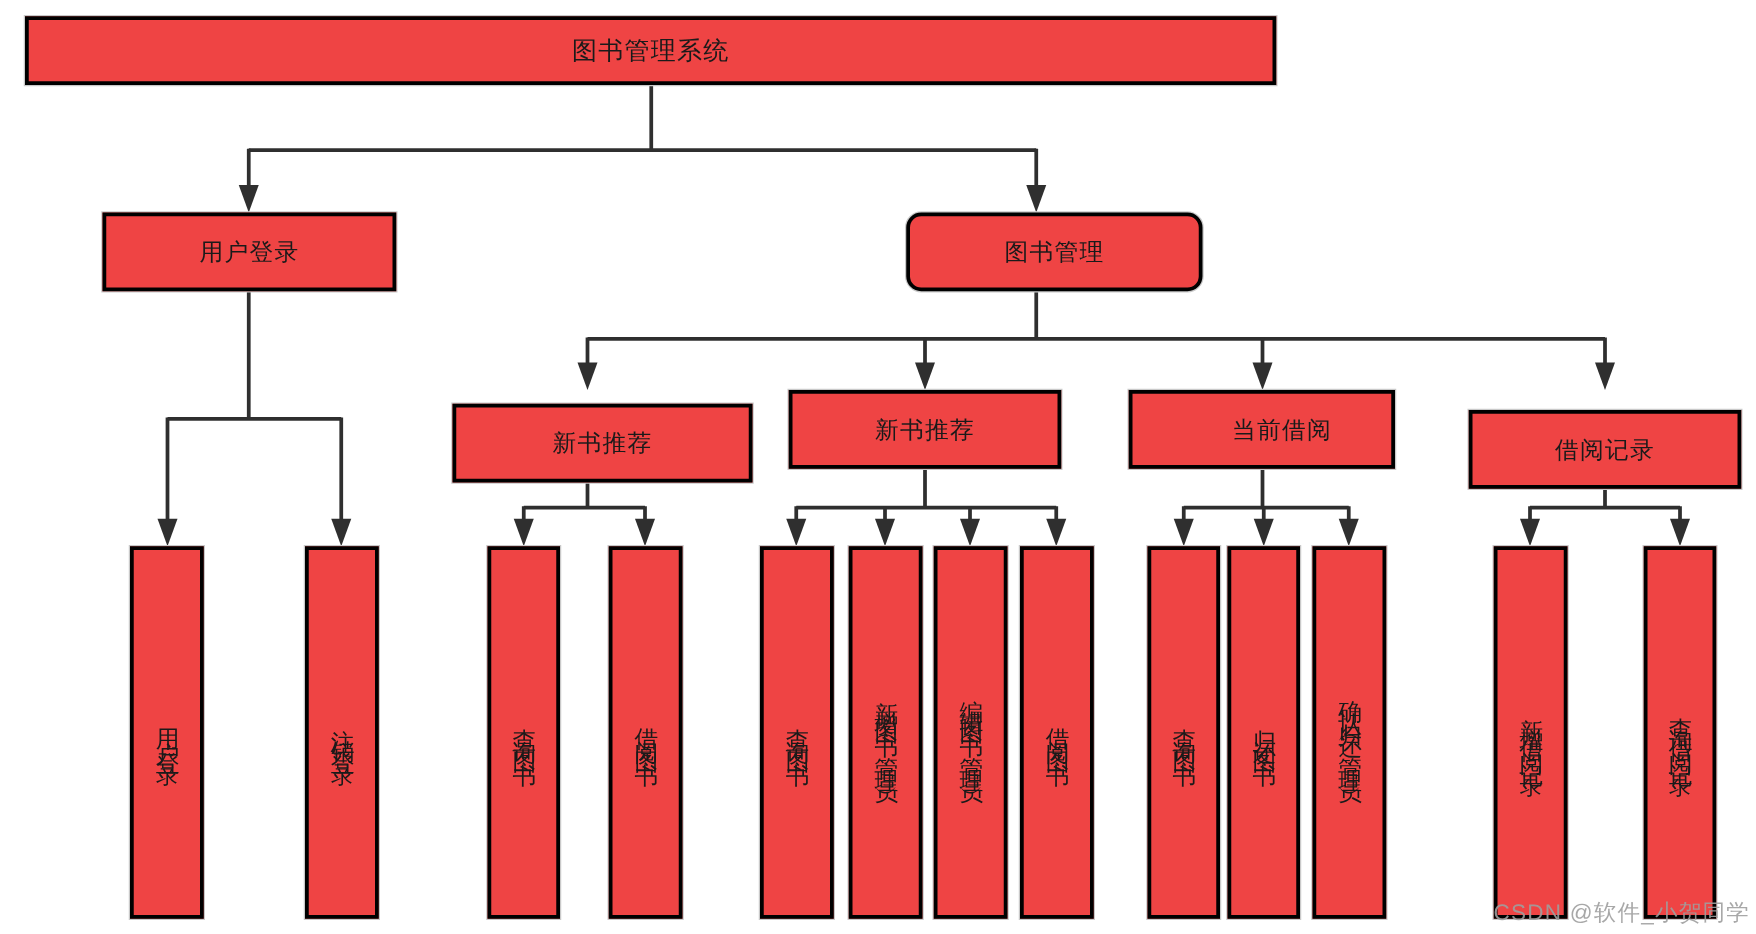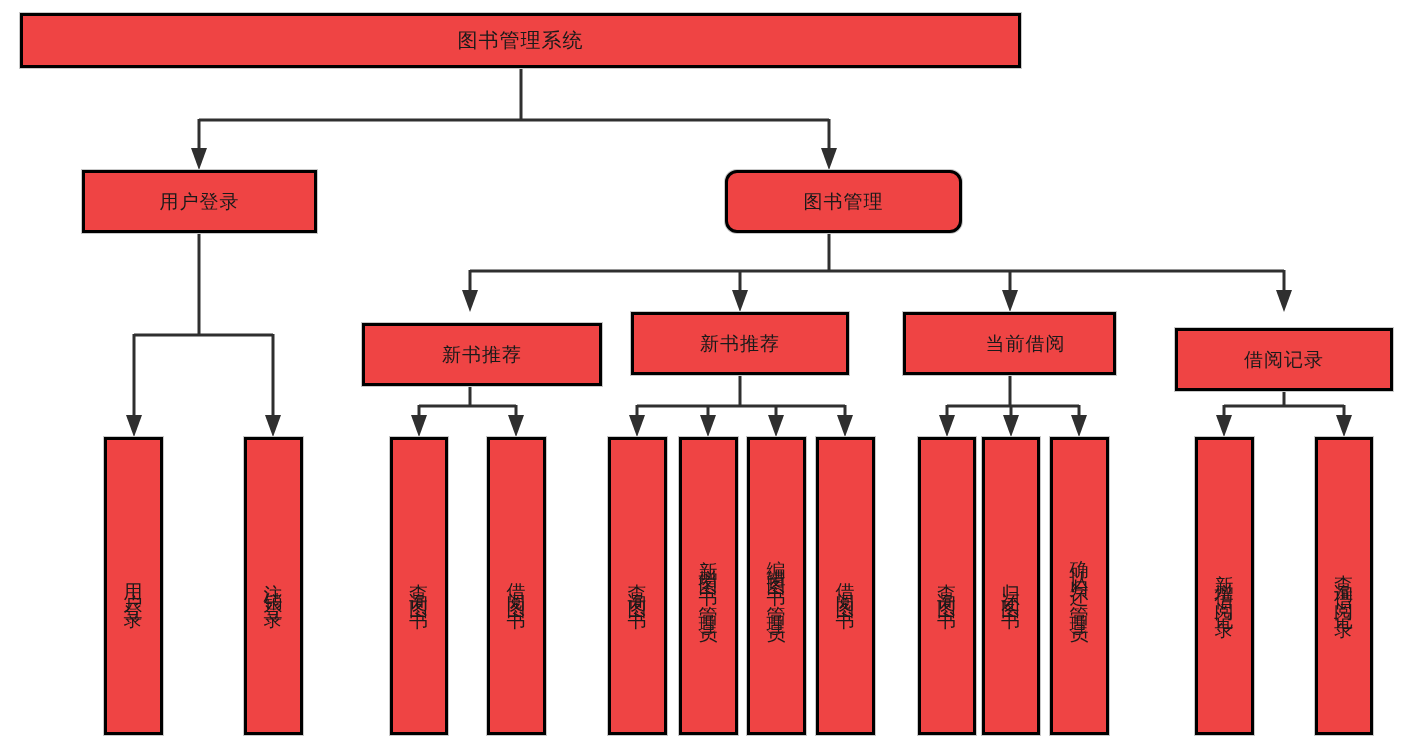"CSDN @软件_小贺同学" div.watermark { html: none -> <div>CSDN @软件_小贺同学</div> }
